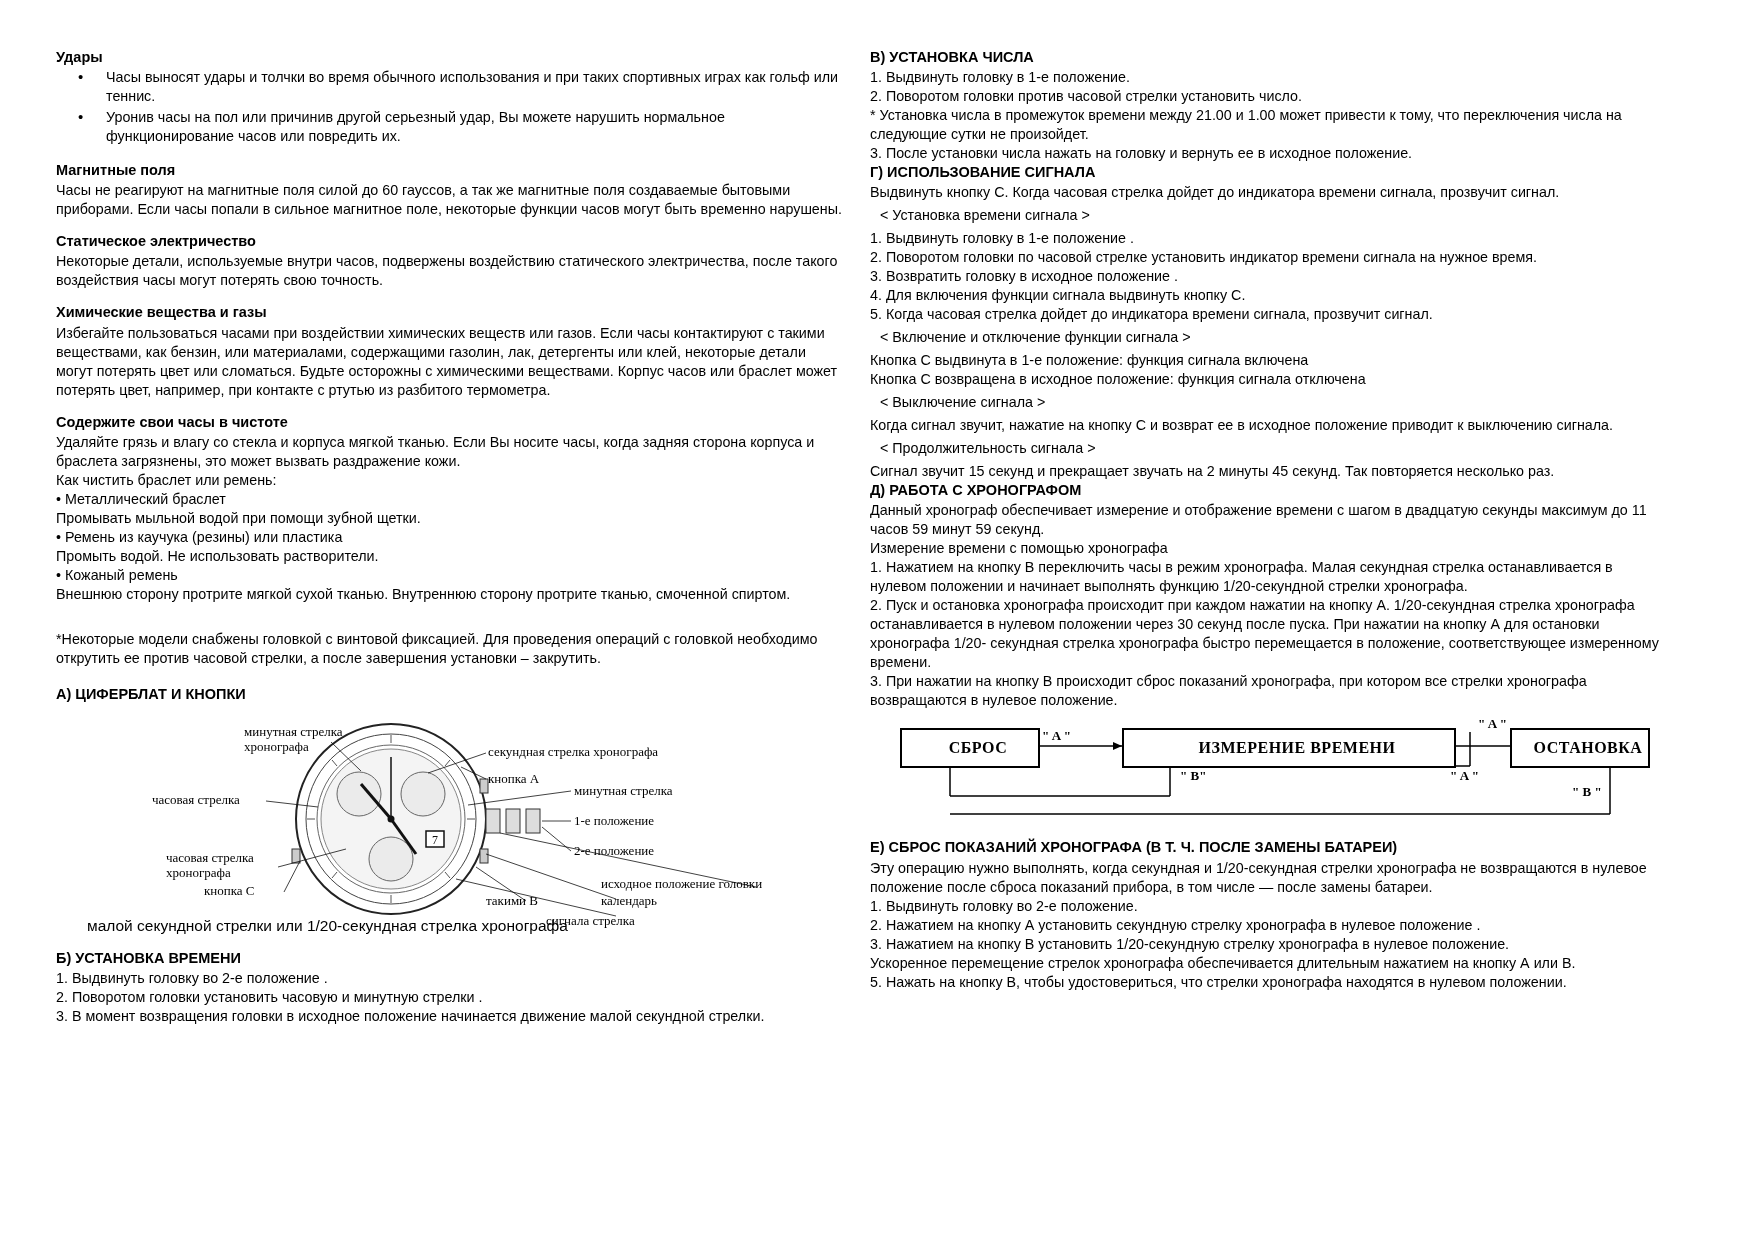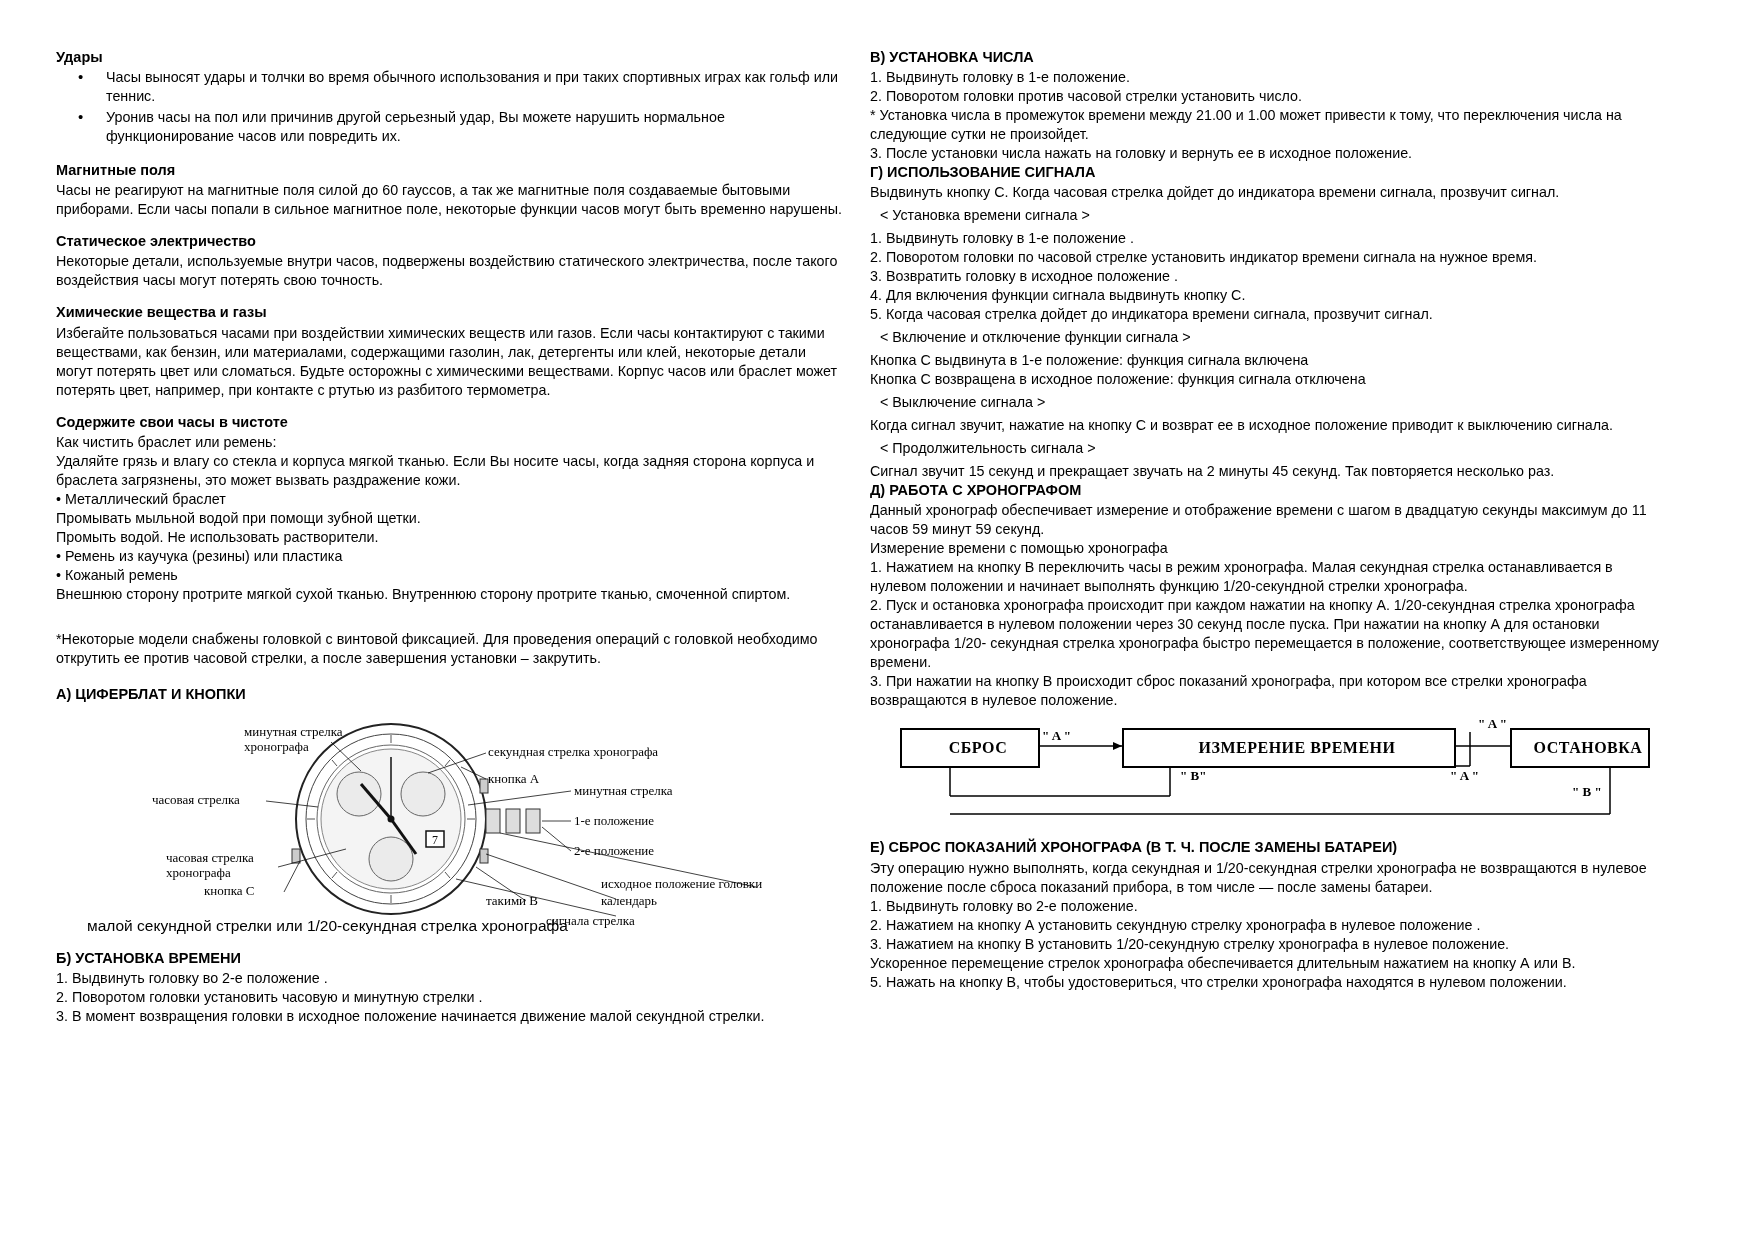"Как чистить браслет или ремень:" p.para { order: before "Удаляйте грязь и влагу со" -> after "Удаляйте грязь и влагу со" }
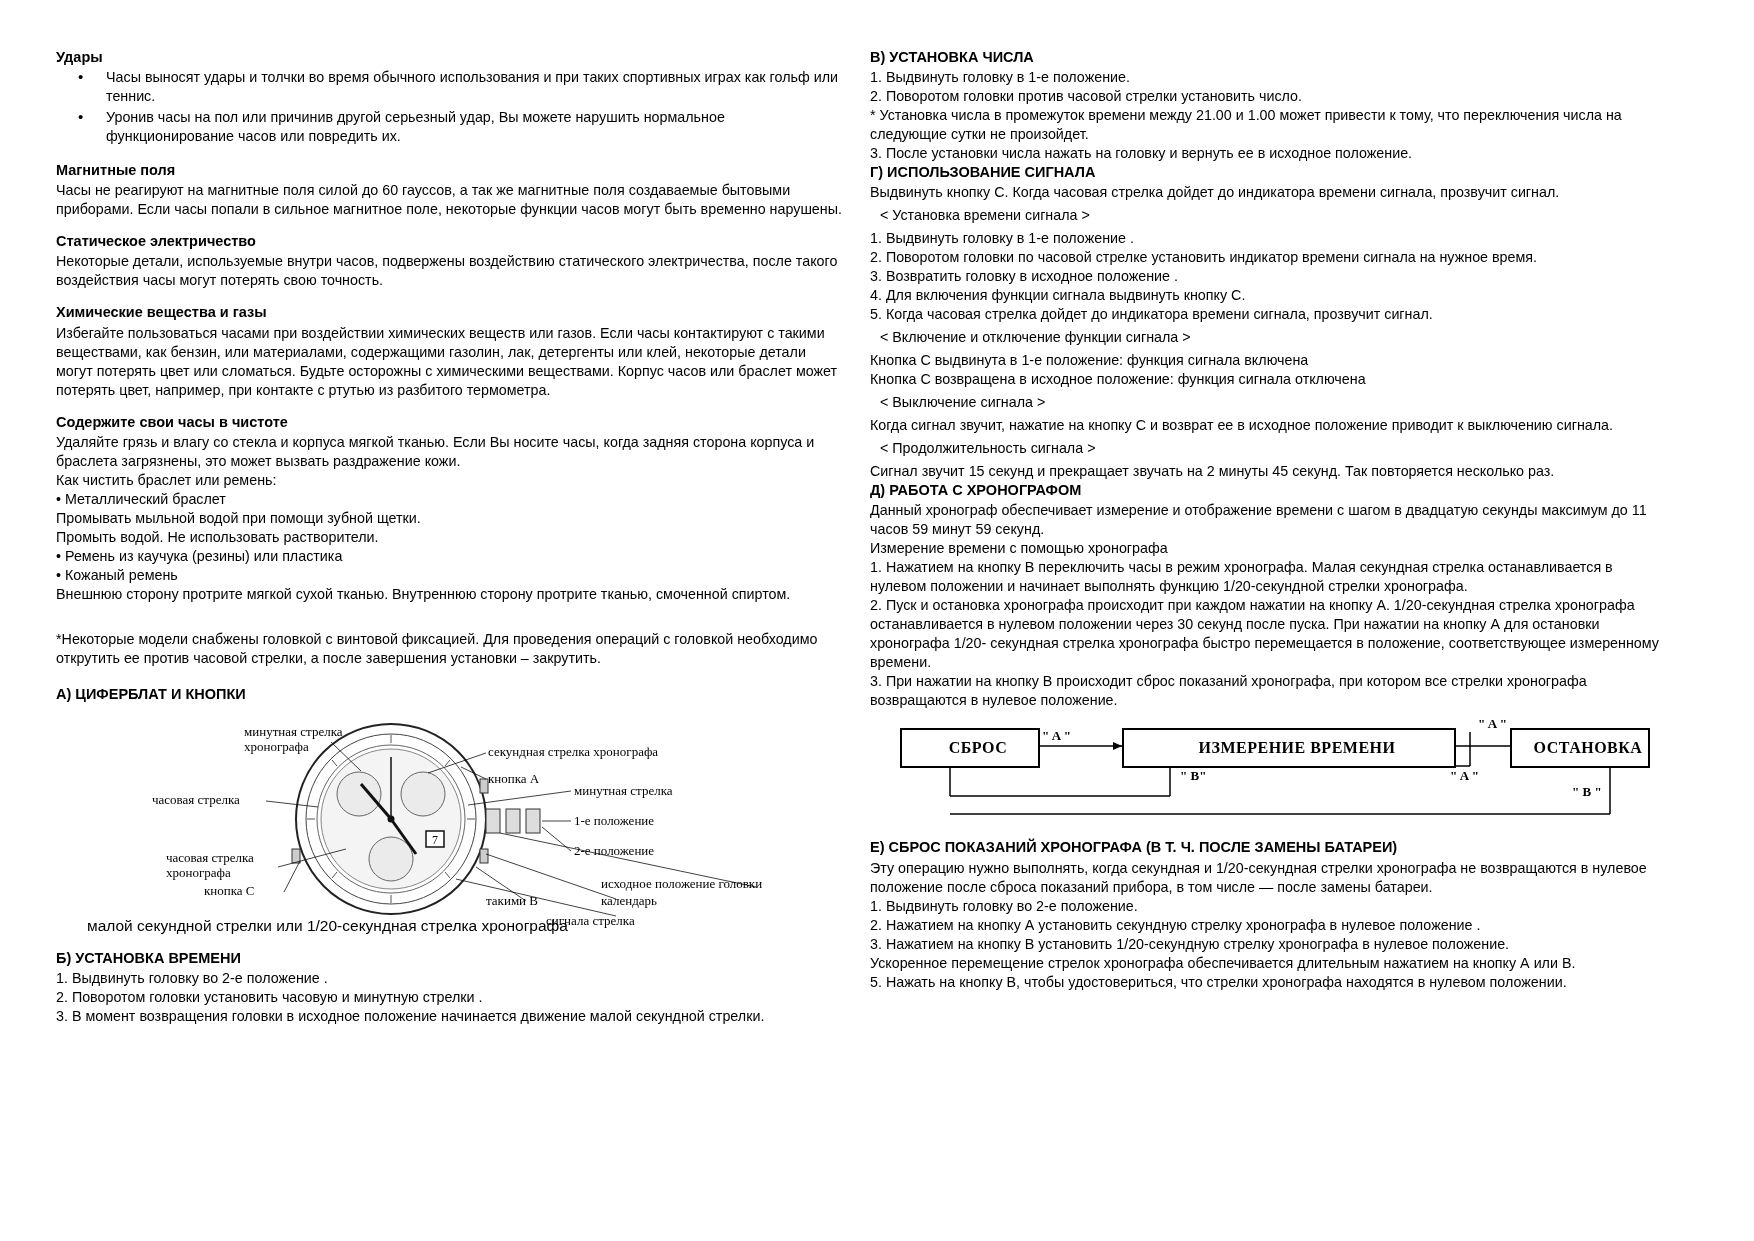"Промыть водой. Не использовать" div.dotline { order: before "• Ремень из каучука (резины)" -> after "• Ремень из каучука (резины)" }
